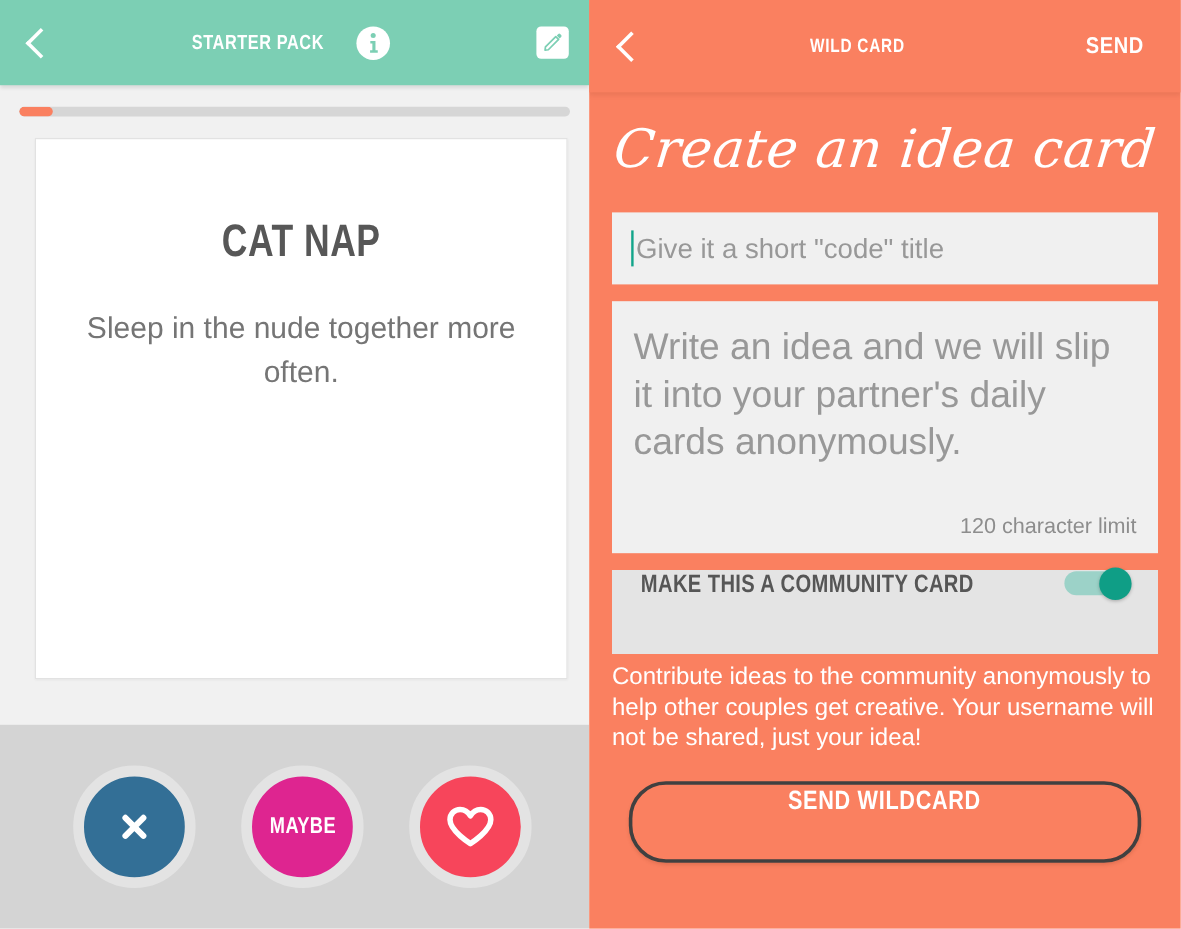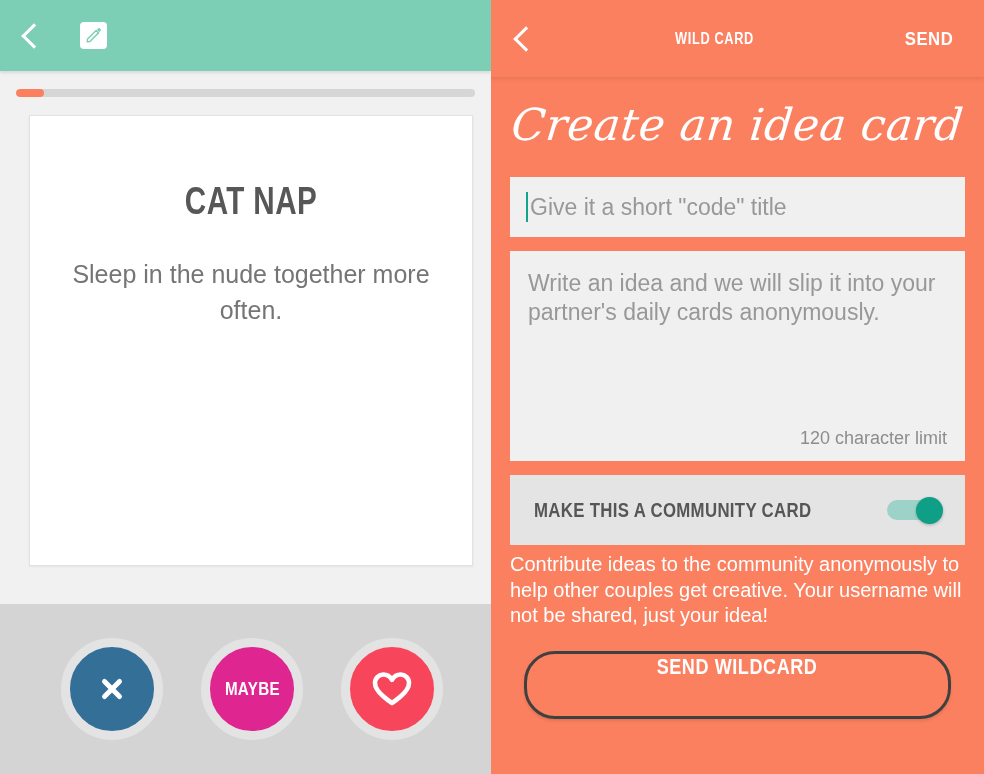"STARTER PACK" div.teal-title-wrap { html: none -> <div> <span>STARTER PACK</span> <span> <svg> <circle></circle> <path></path> </svg> </span> </div> }
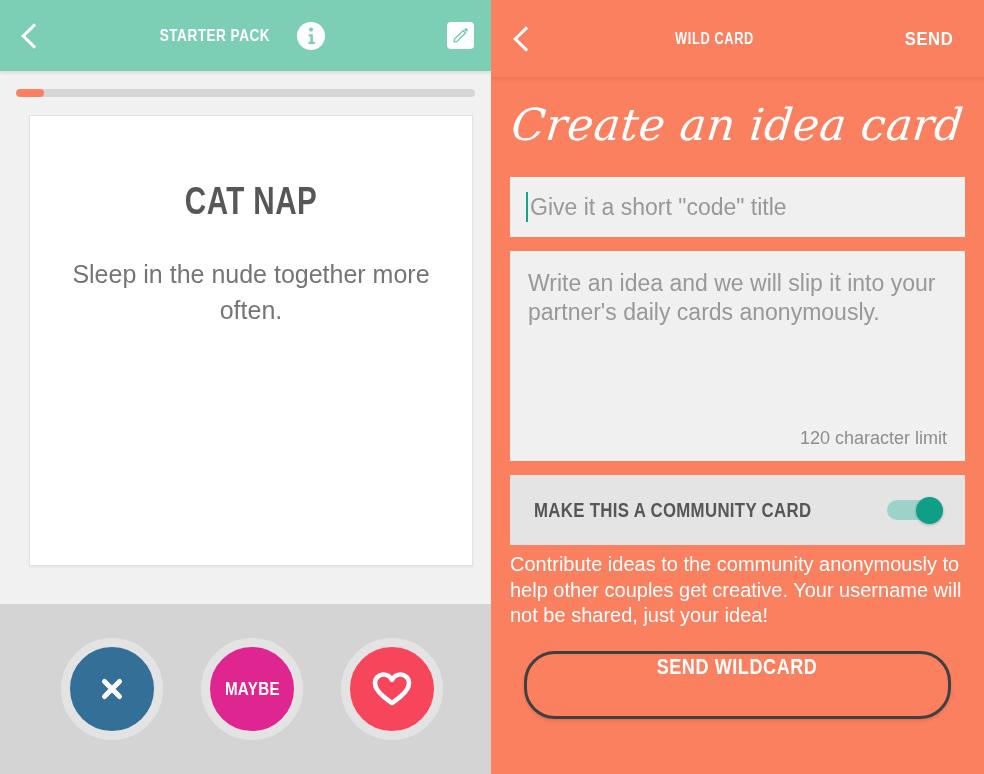"Write an idea and we" .ph-body { font-size: 23px -> 31px }
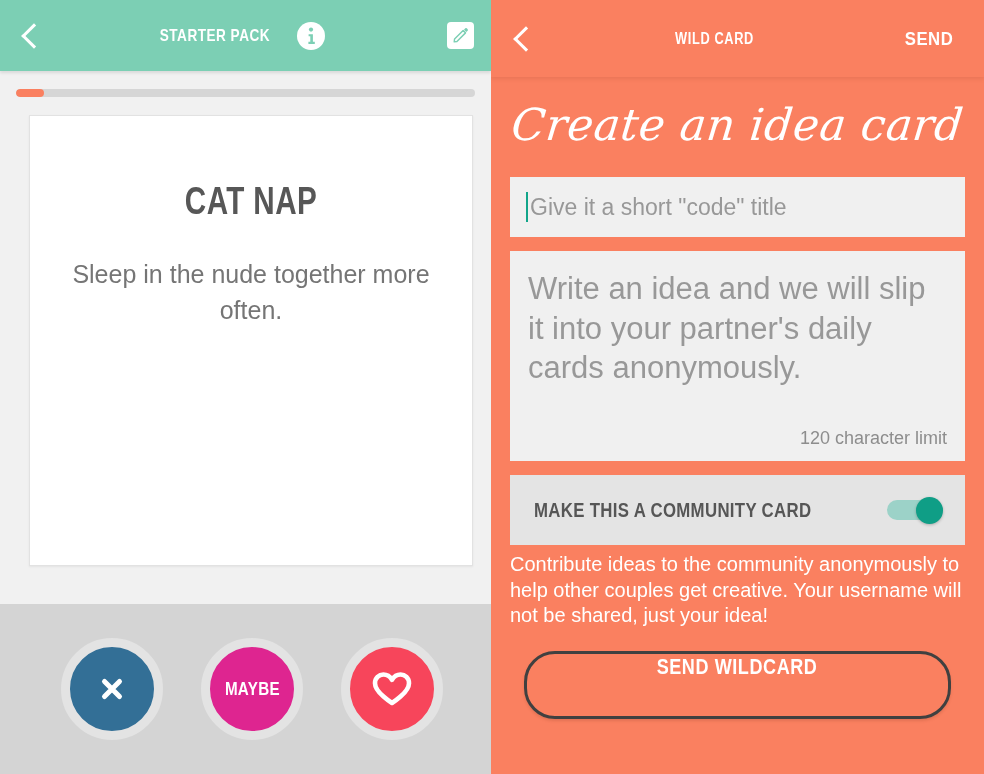"MAKE THIS A COMMUNITY CARD" .toggle-row { align-items: center -> none }
